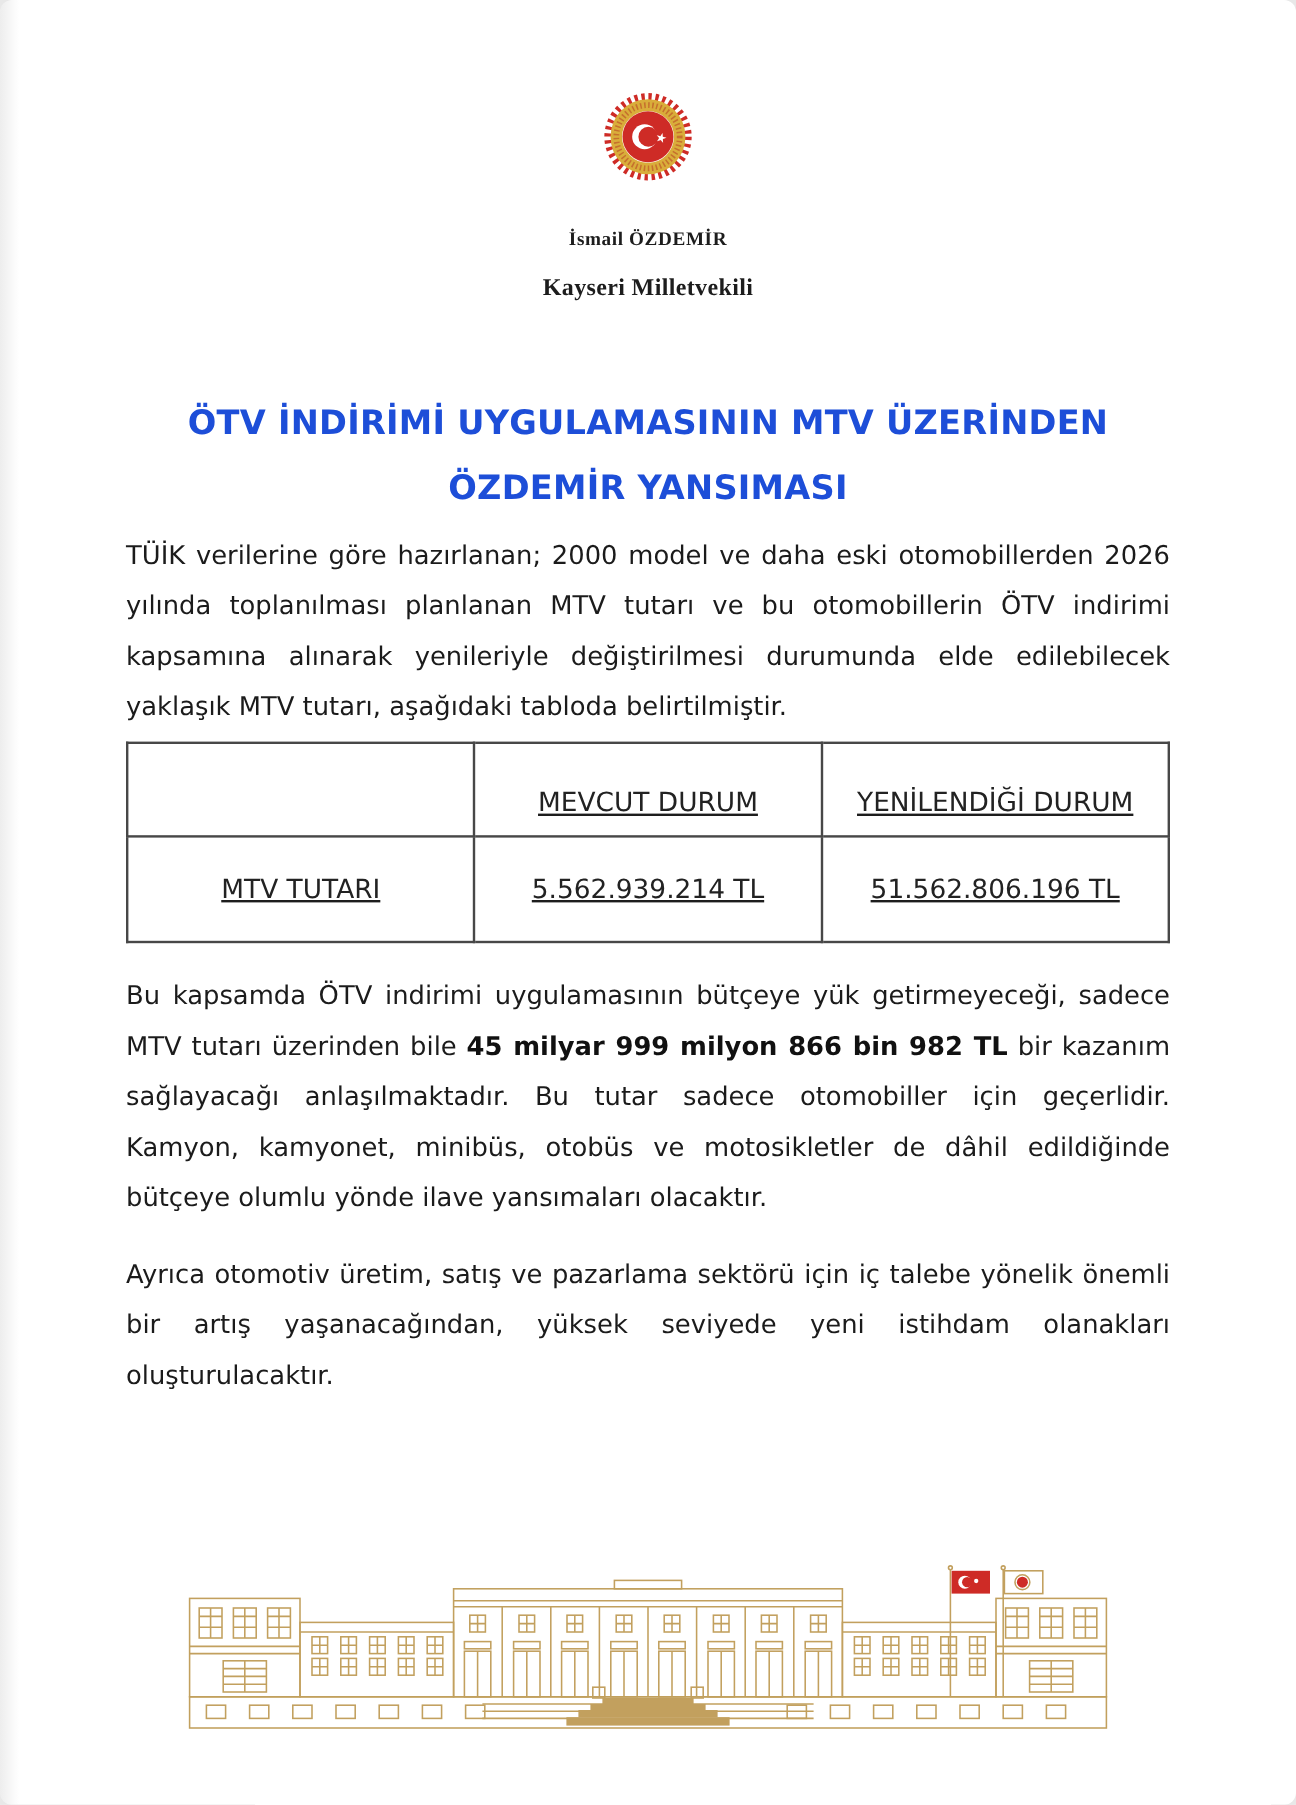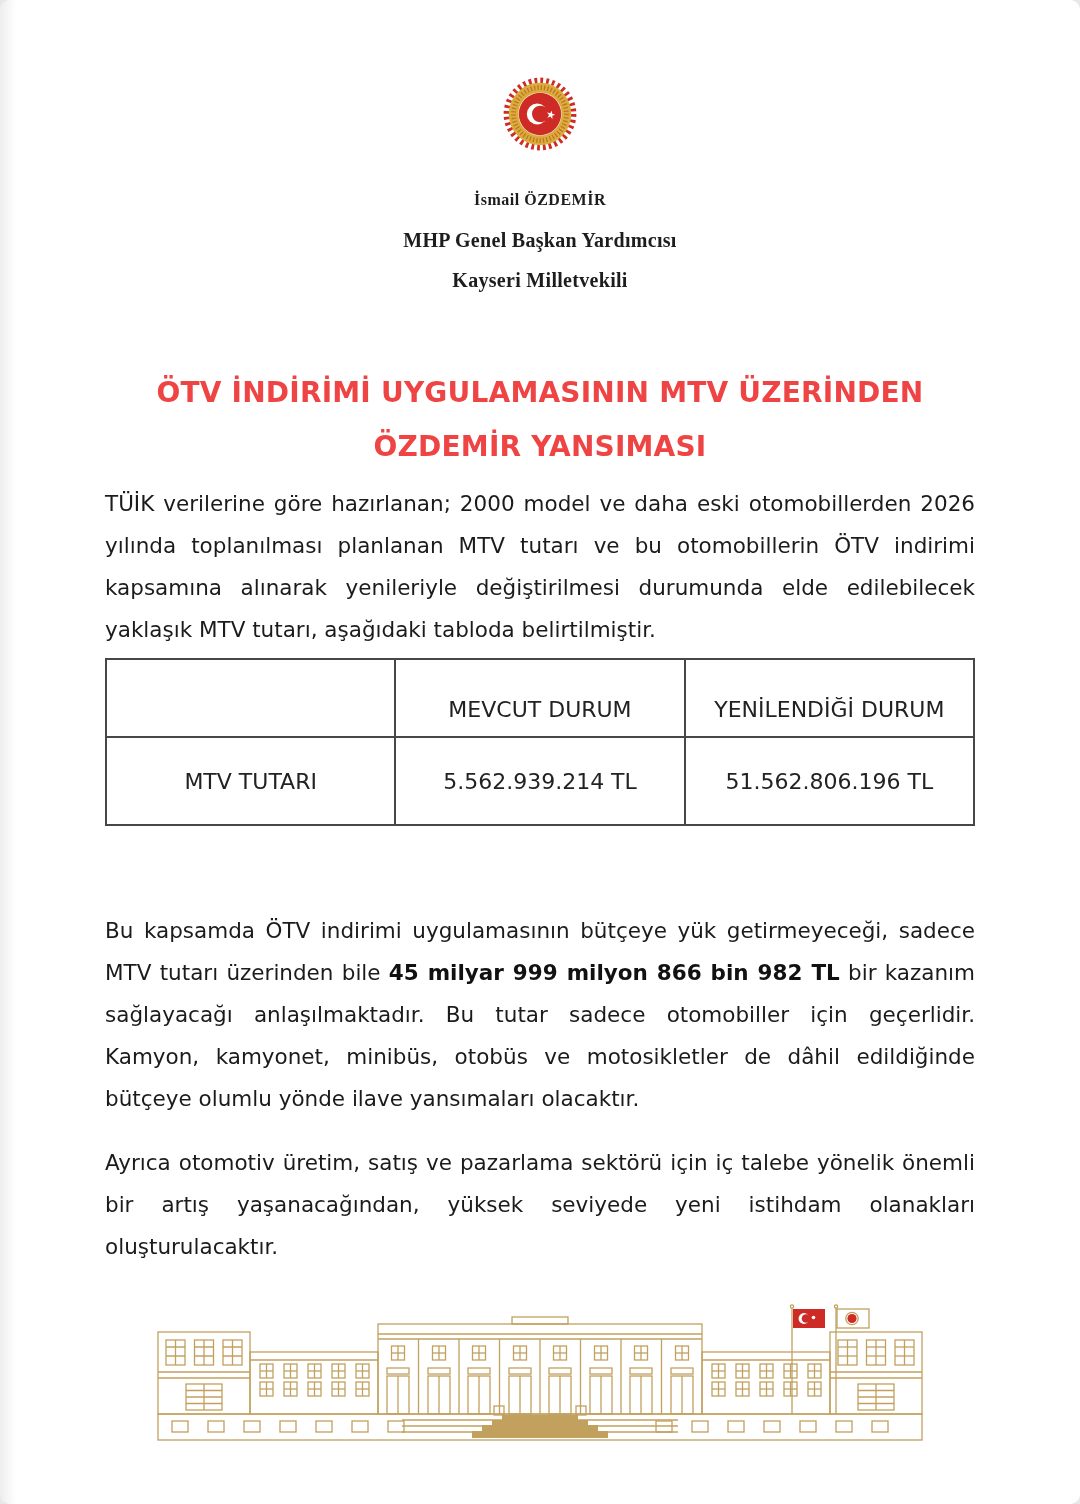"MHP Genel Başkan Yardımcısı" div.author-line { html: <div>MHP Genel Başkan Yardımcısı</div> -> none }
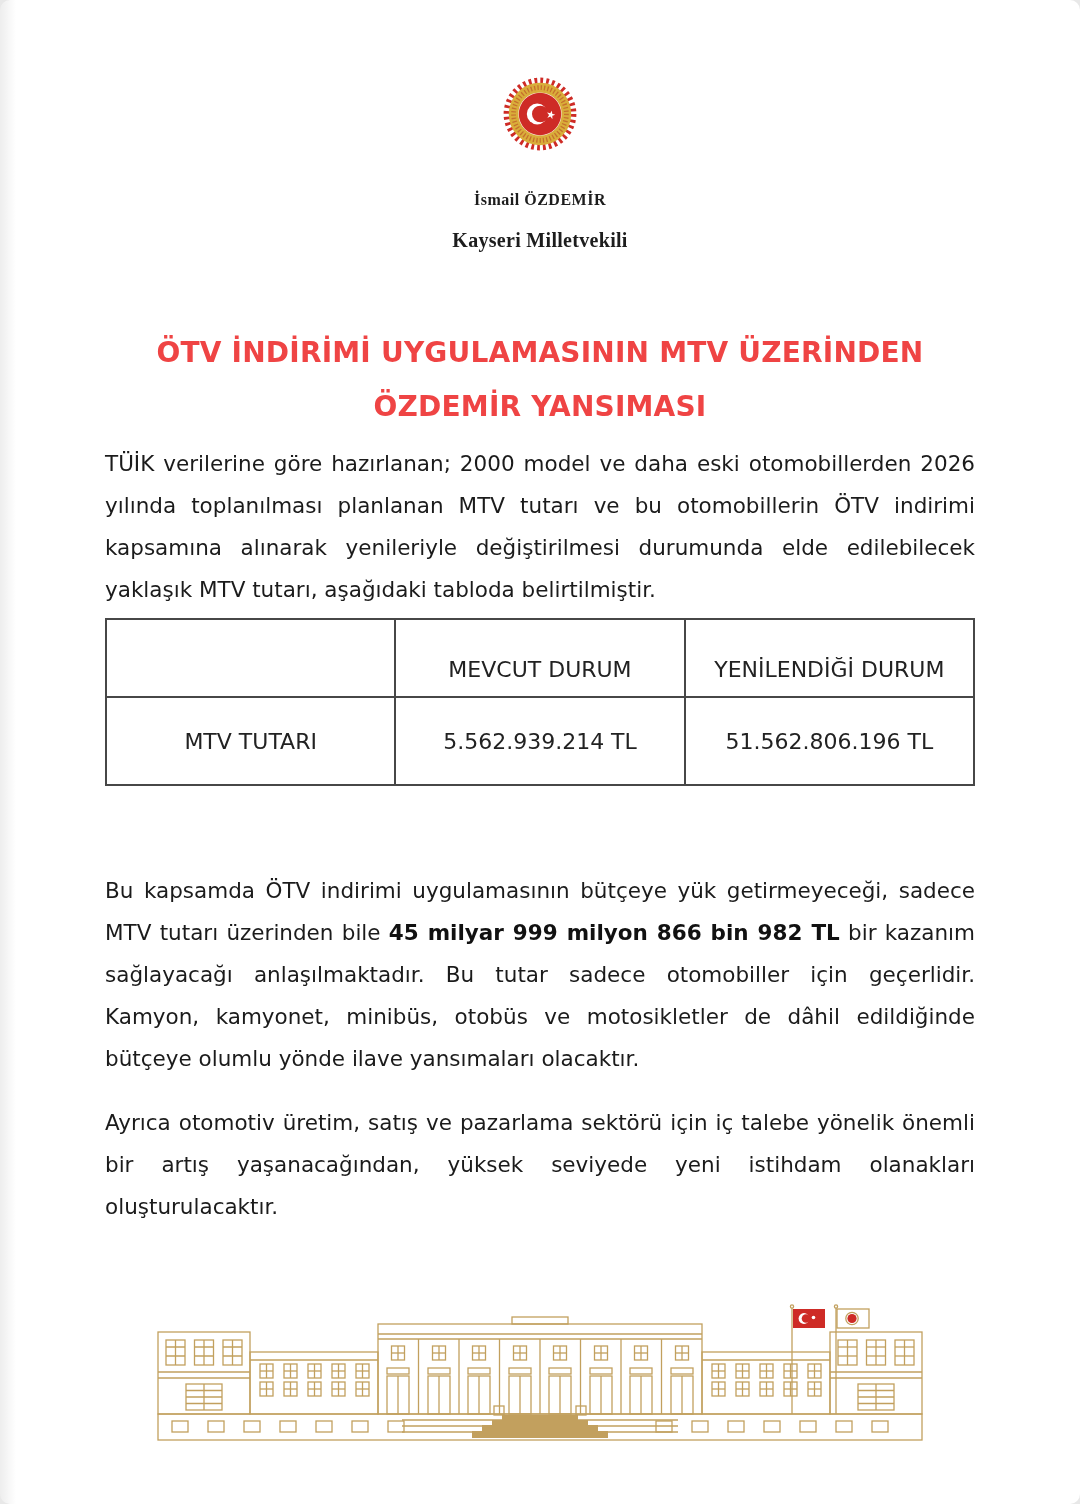"ÖTV İNDİRİMİ UYGULAMASININ MTV ÜZERİNDEN" h1.doc-title { color: #ef4444 -> #1d4ed8 }
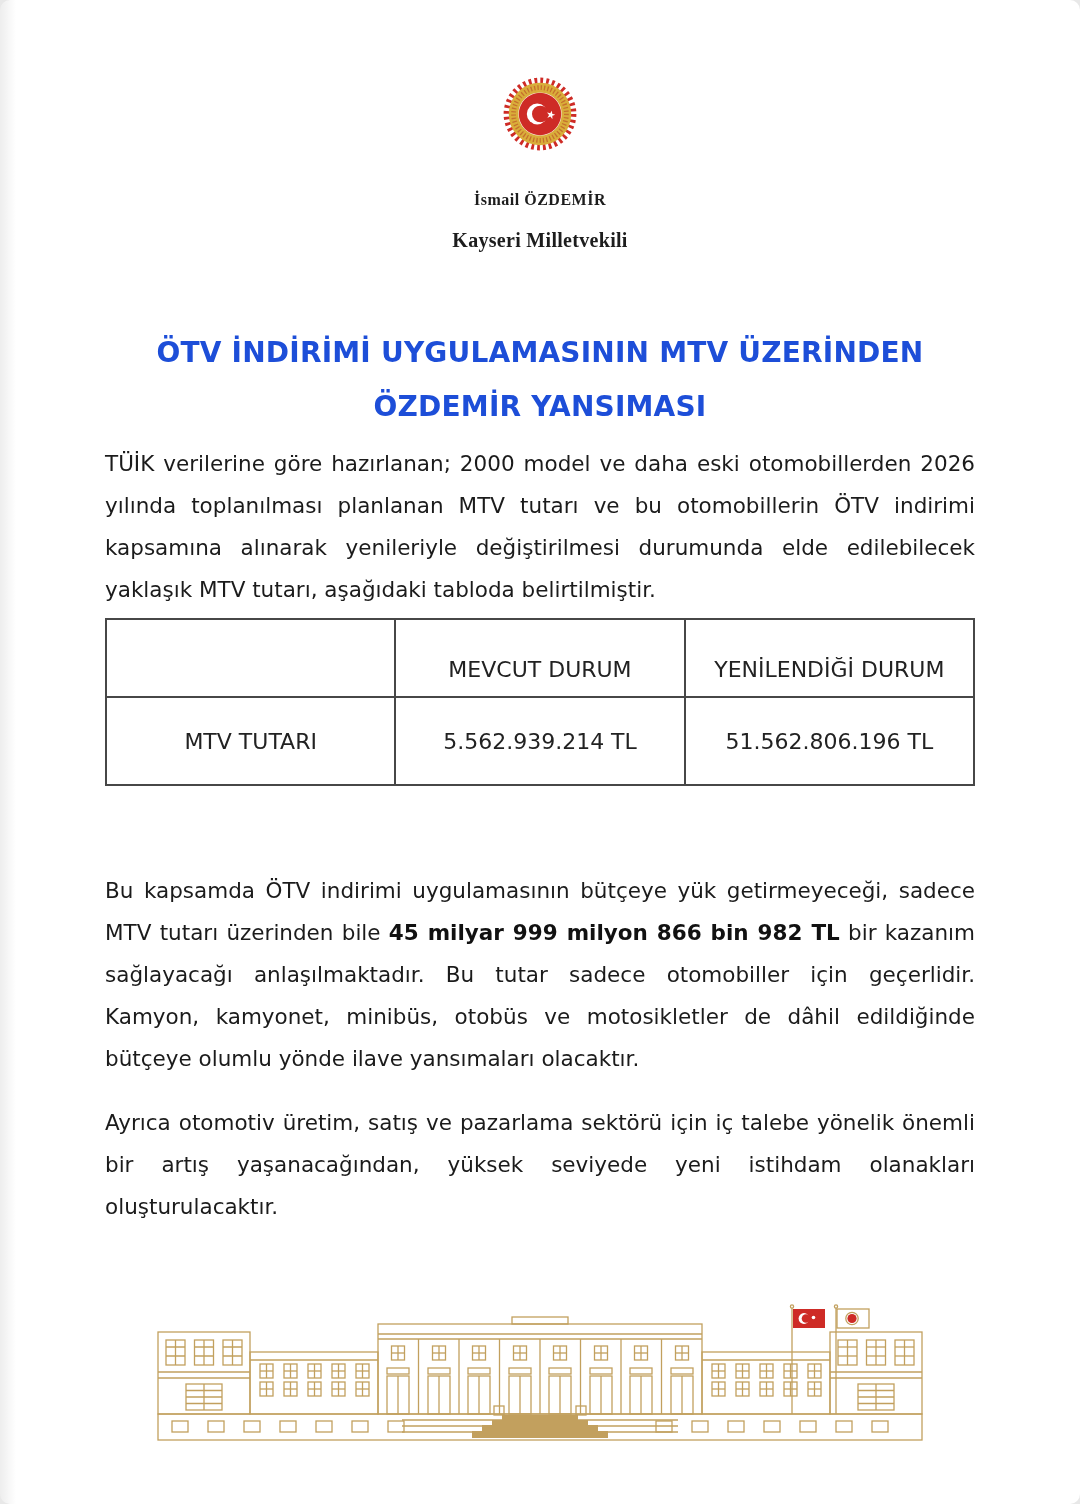"MEVCUT DURUM" table.mtv-table { text-decoration: none -> underline }
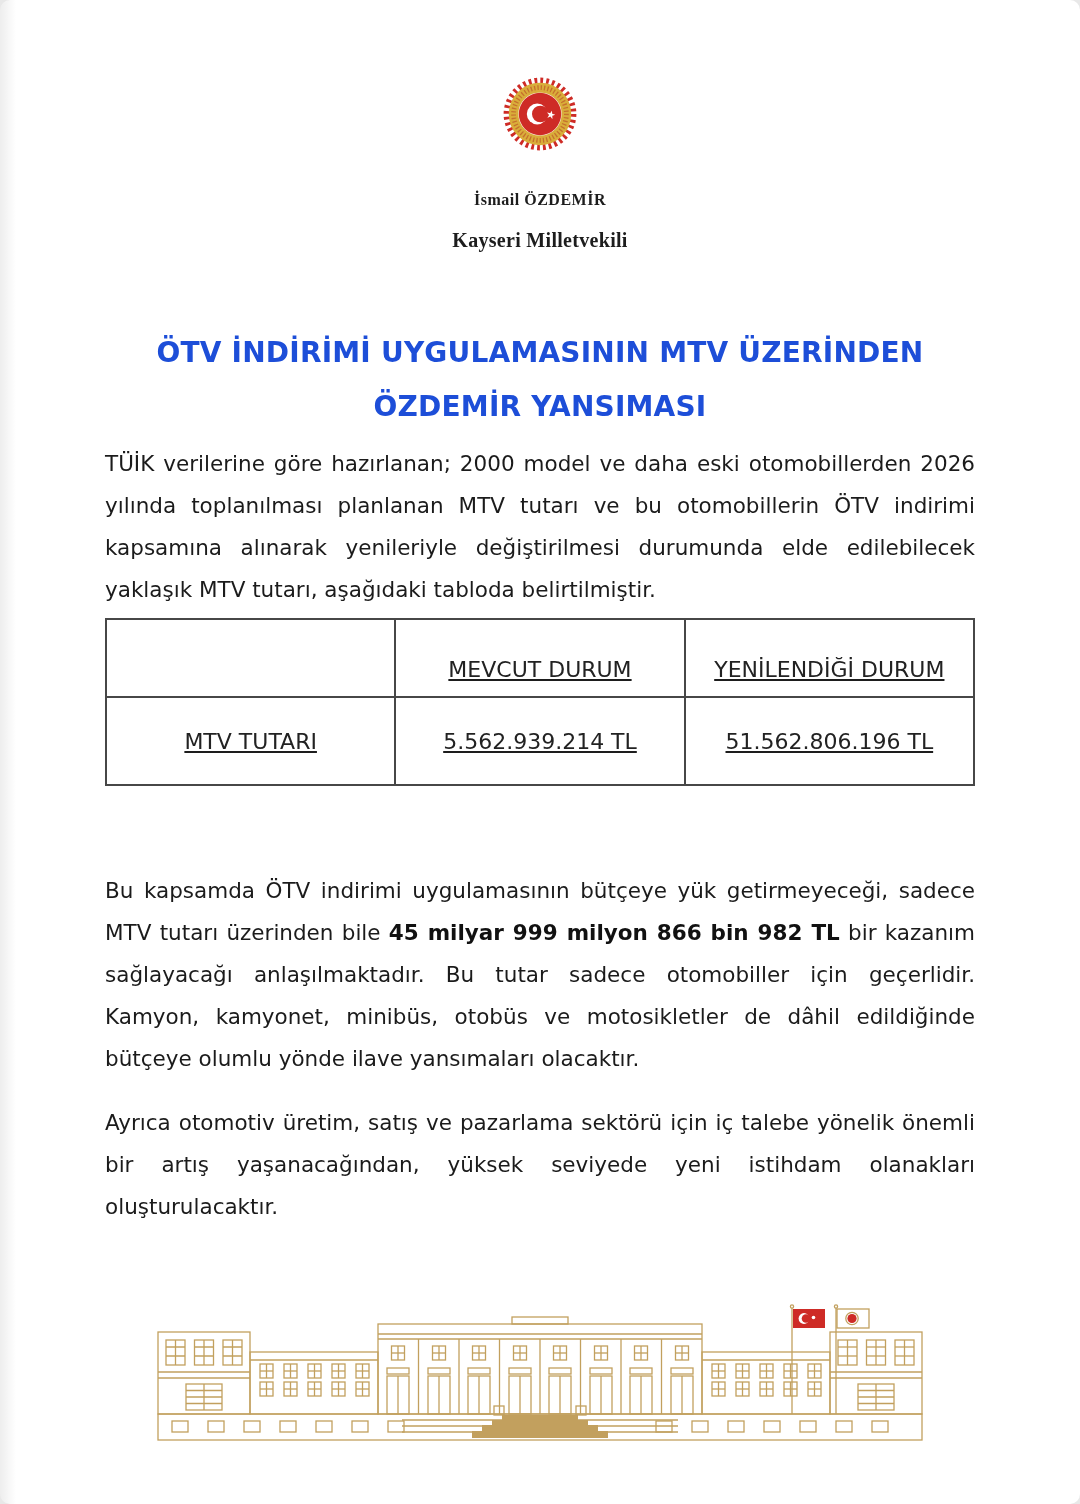"Bu kapsamda ÖTV indirimi uygulamasının" p.par-2 { margin-top: 84px -> 24px }
